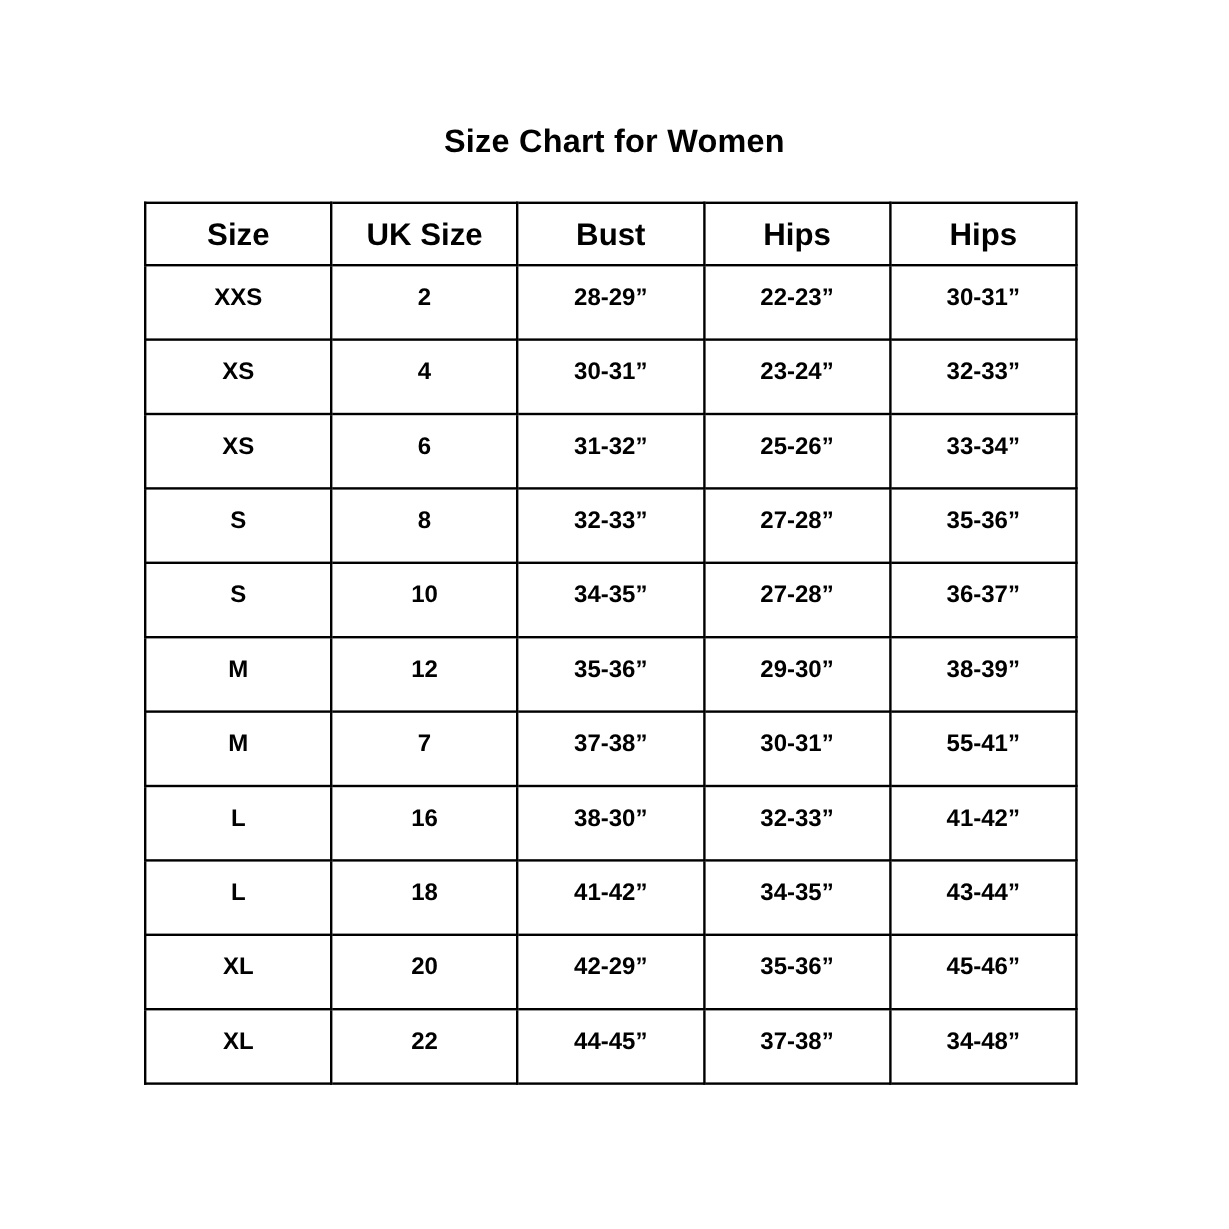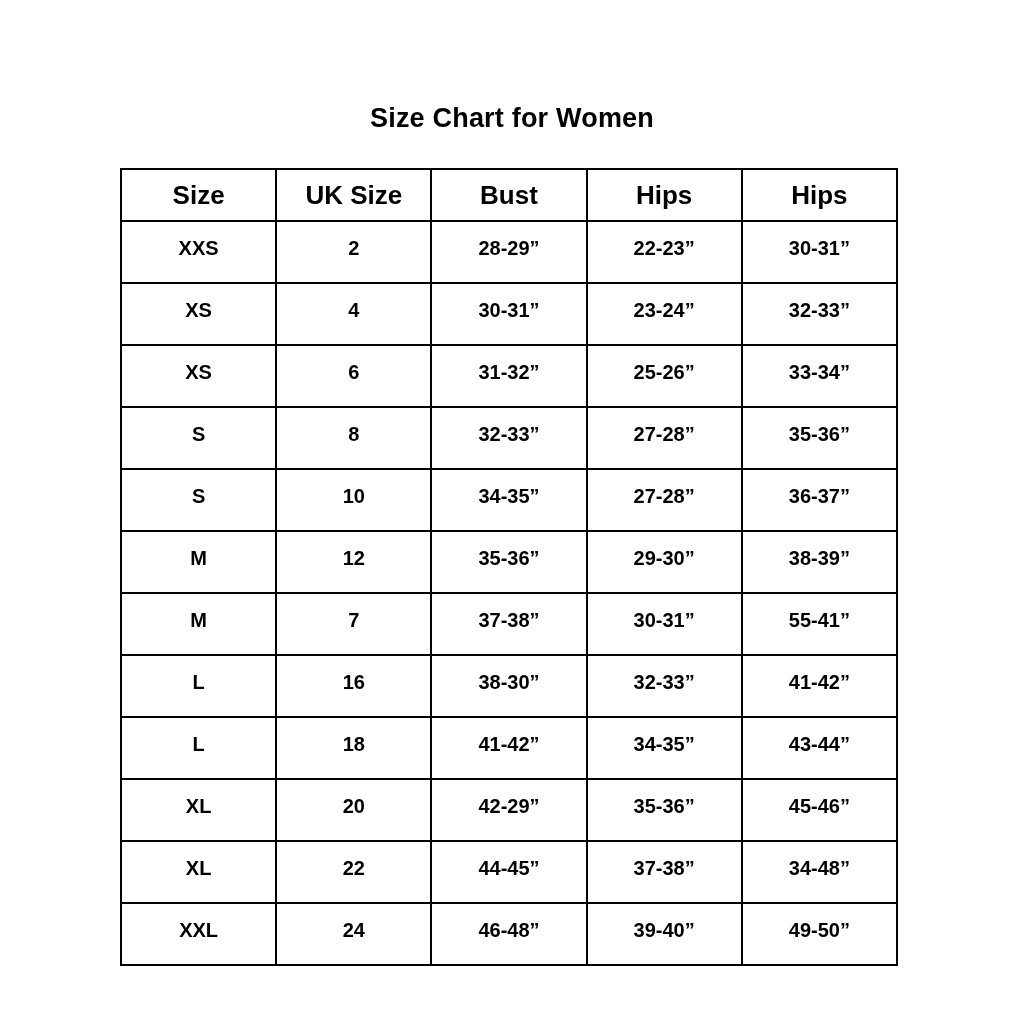"XXL" tr { html: <tr> <td>XXL</td> <td>24</td> <td>46-48”</td> <td>39-40”</td> <td>49-50”</td> </tr> -> none }
